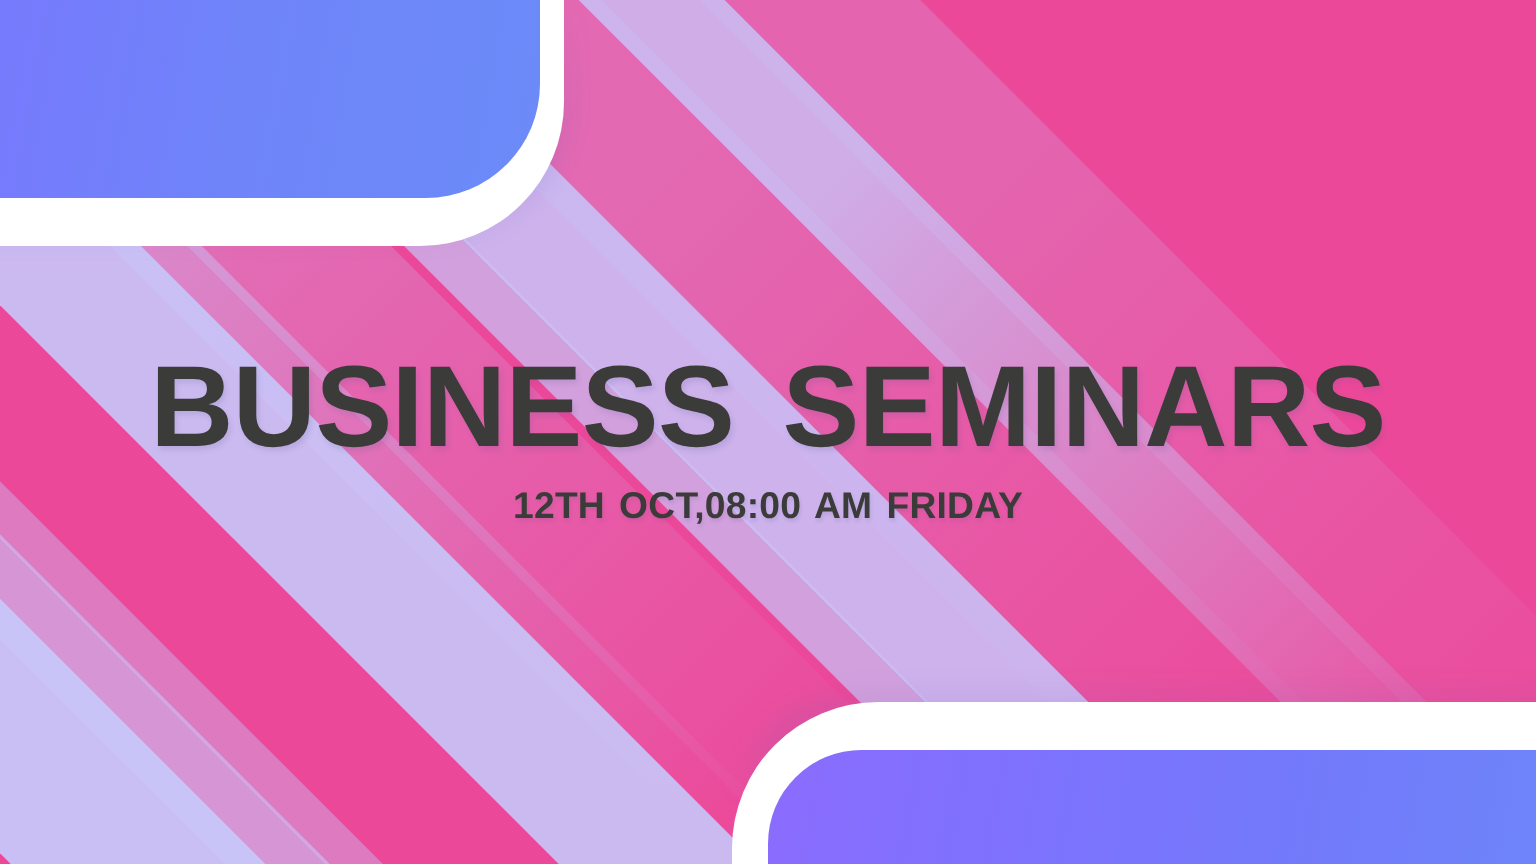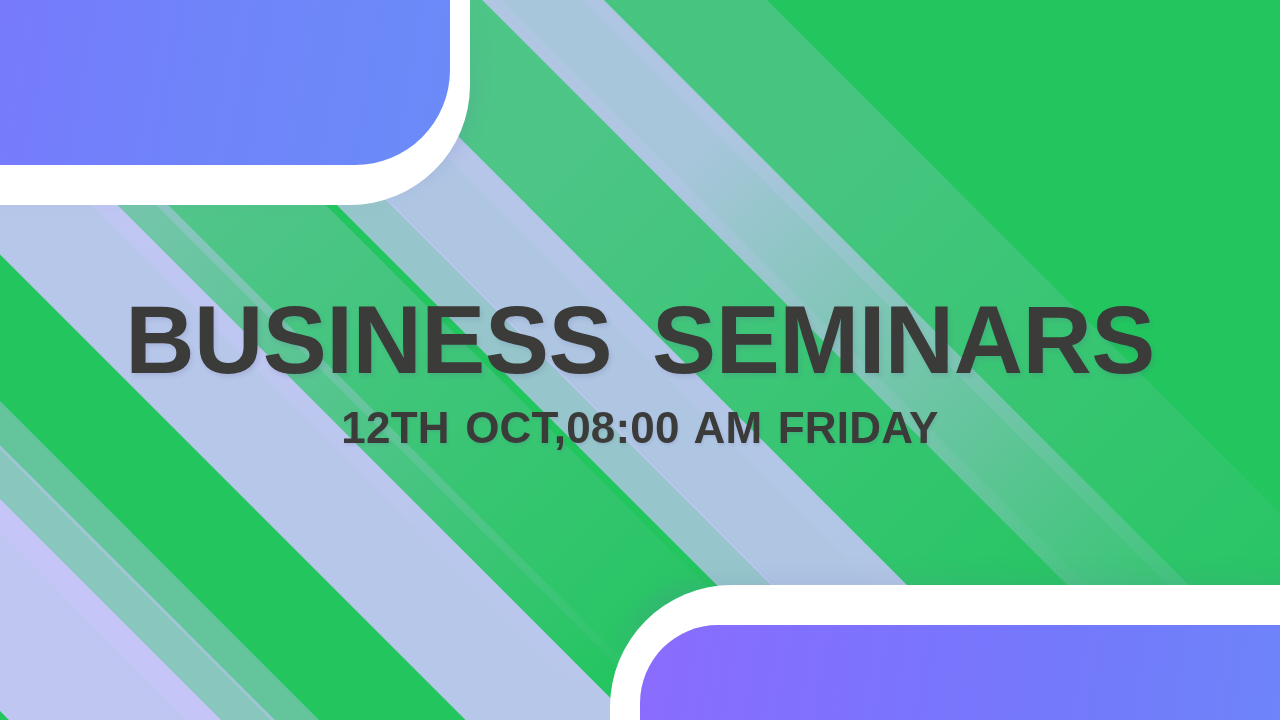"BUSINESS SEMINARS" div { background: #22c55e -> #ec4899 }
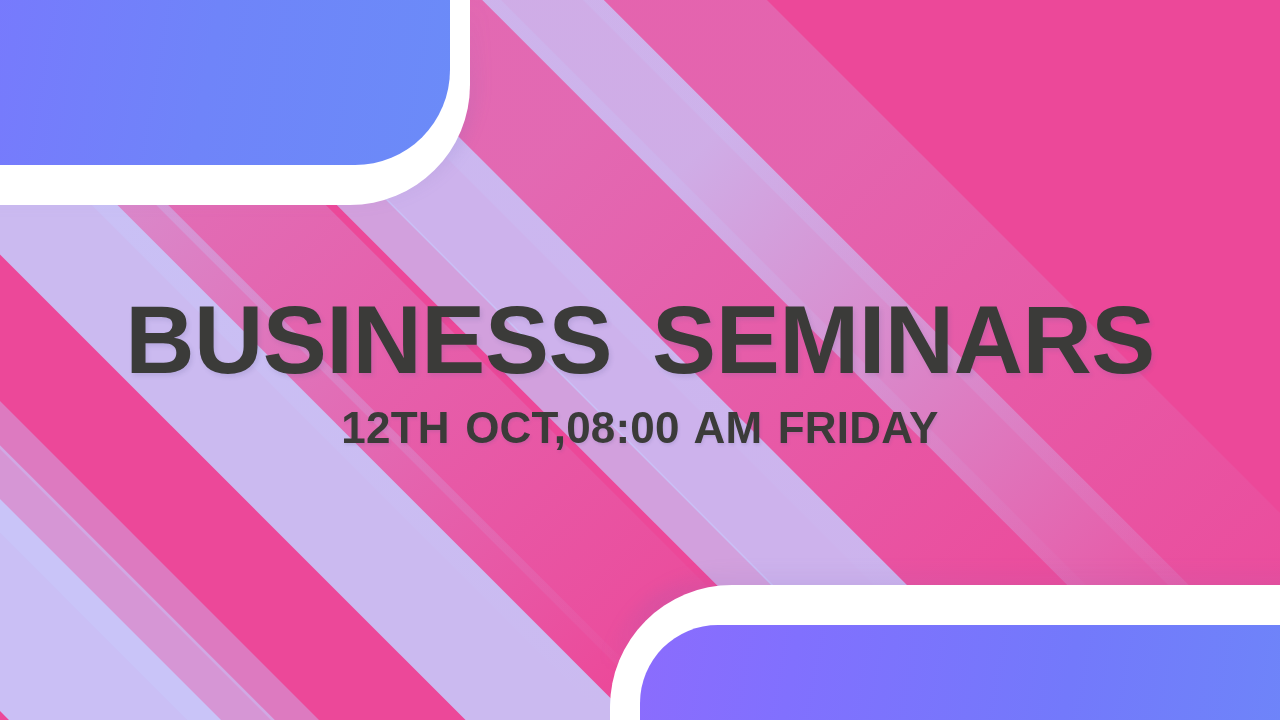"12TH OCT,08:00 AM FRIDAY" #event-subtitle { font-size: 44px -> 31px }
